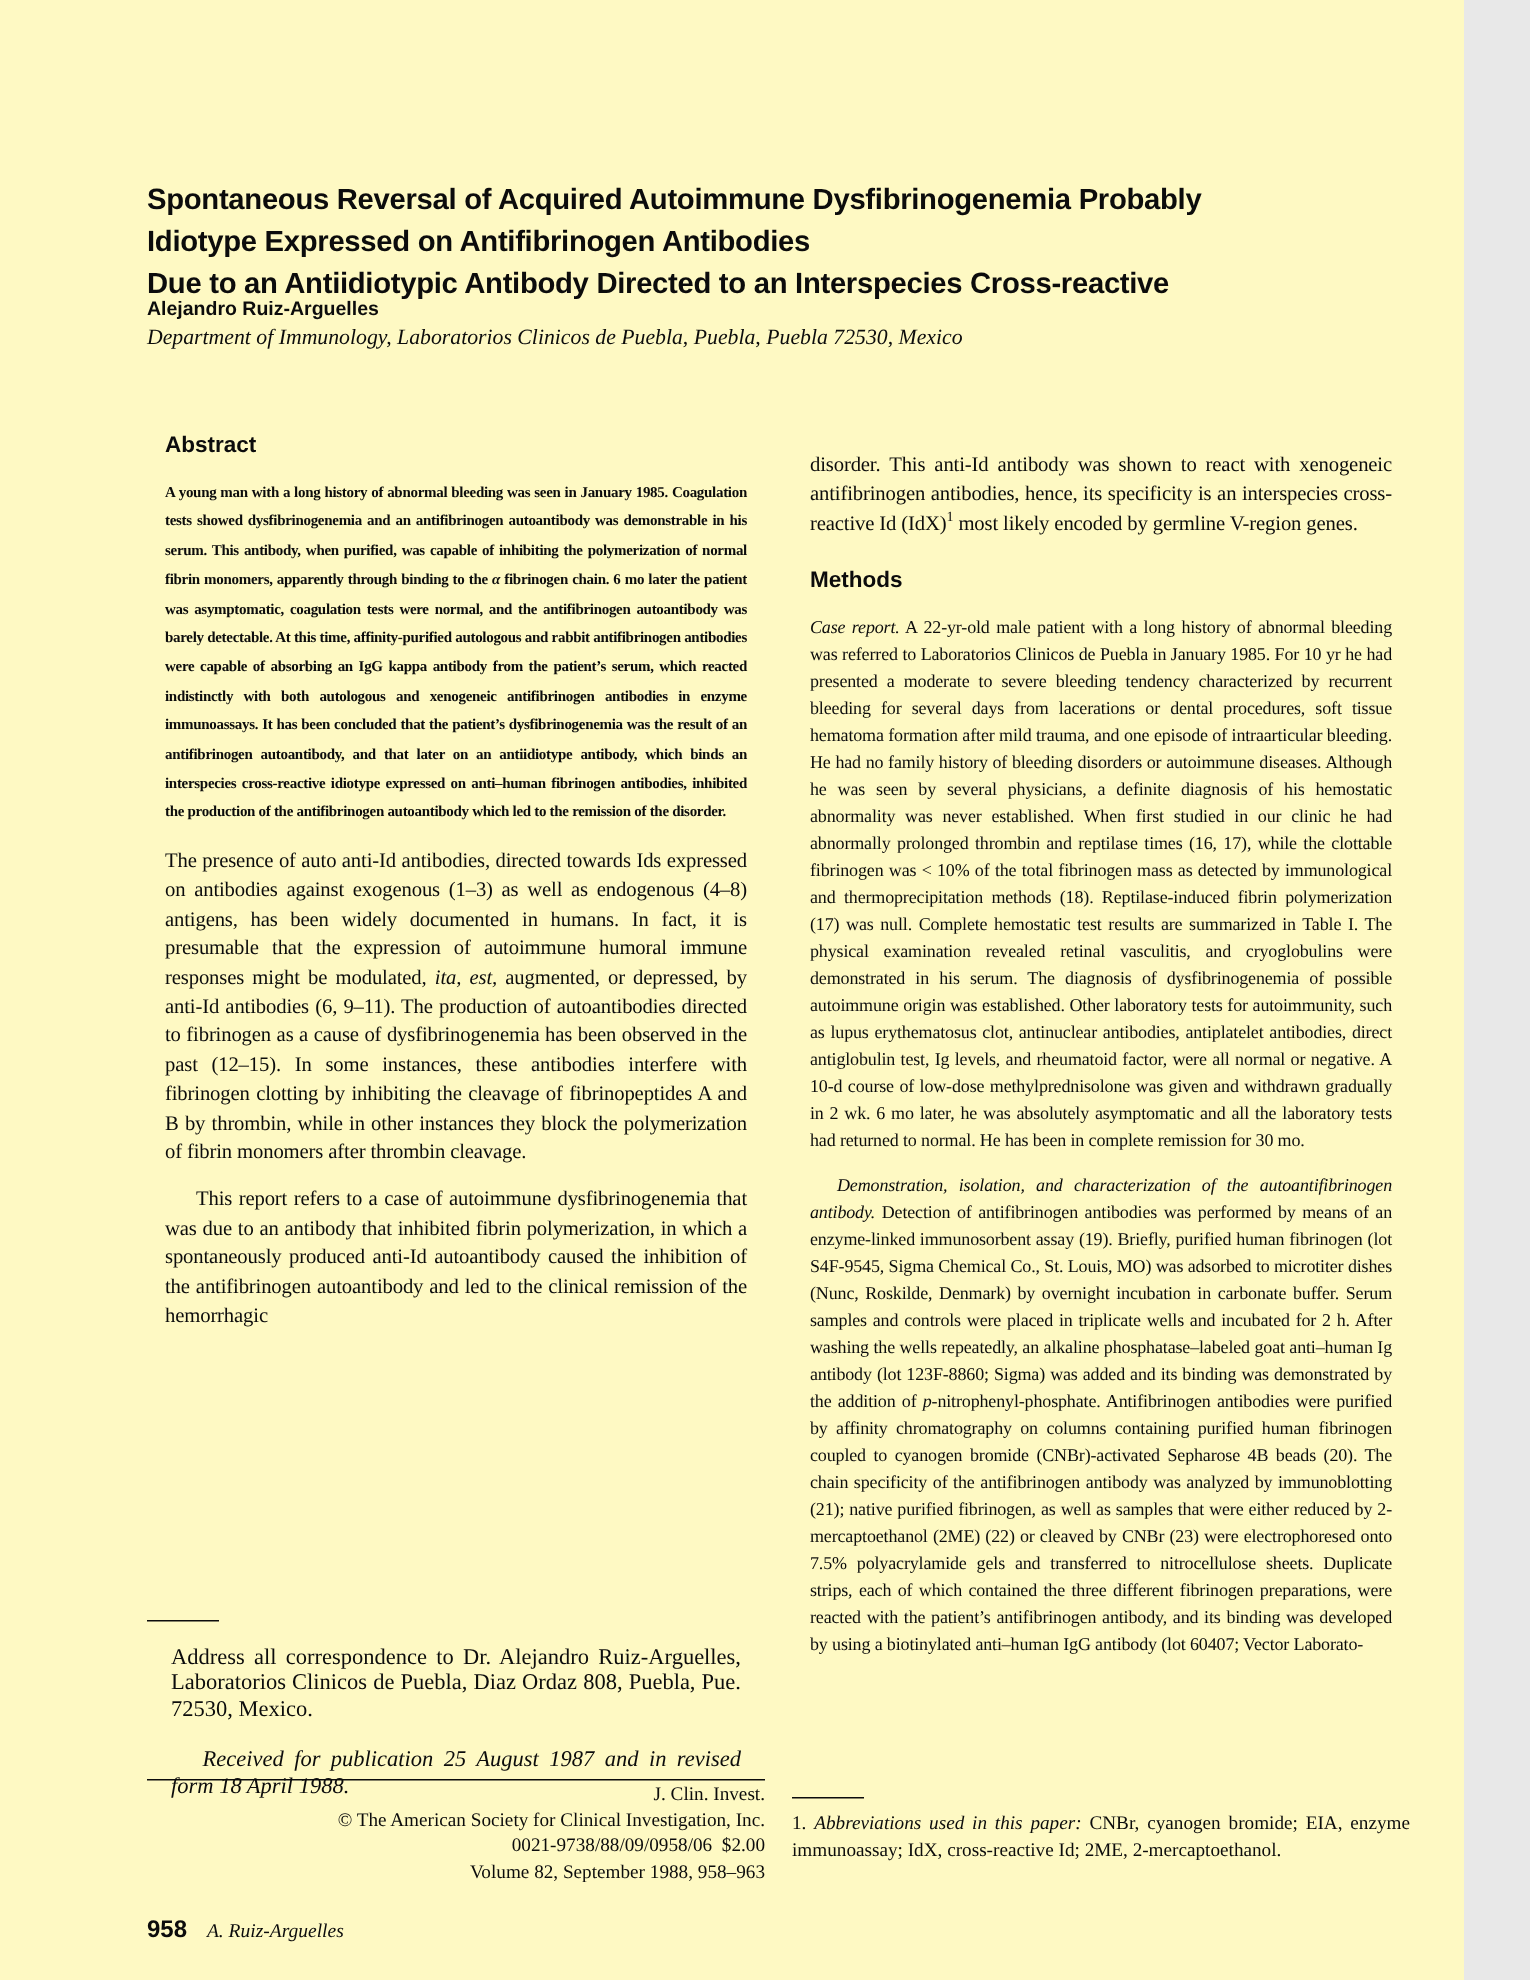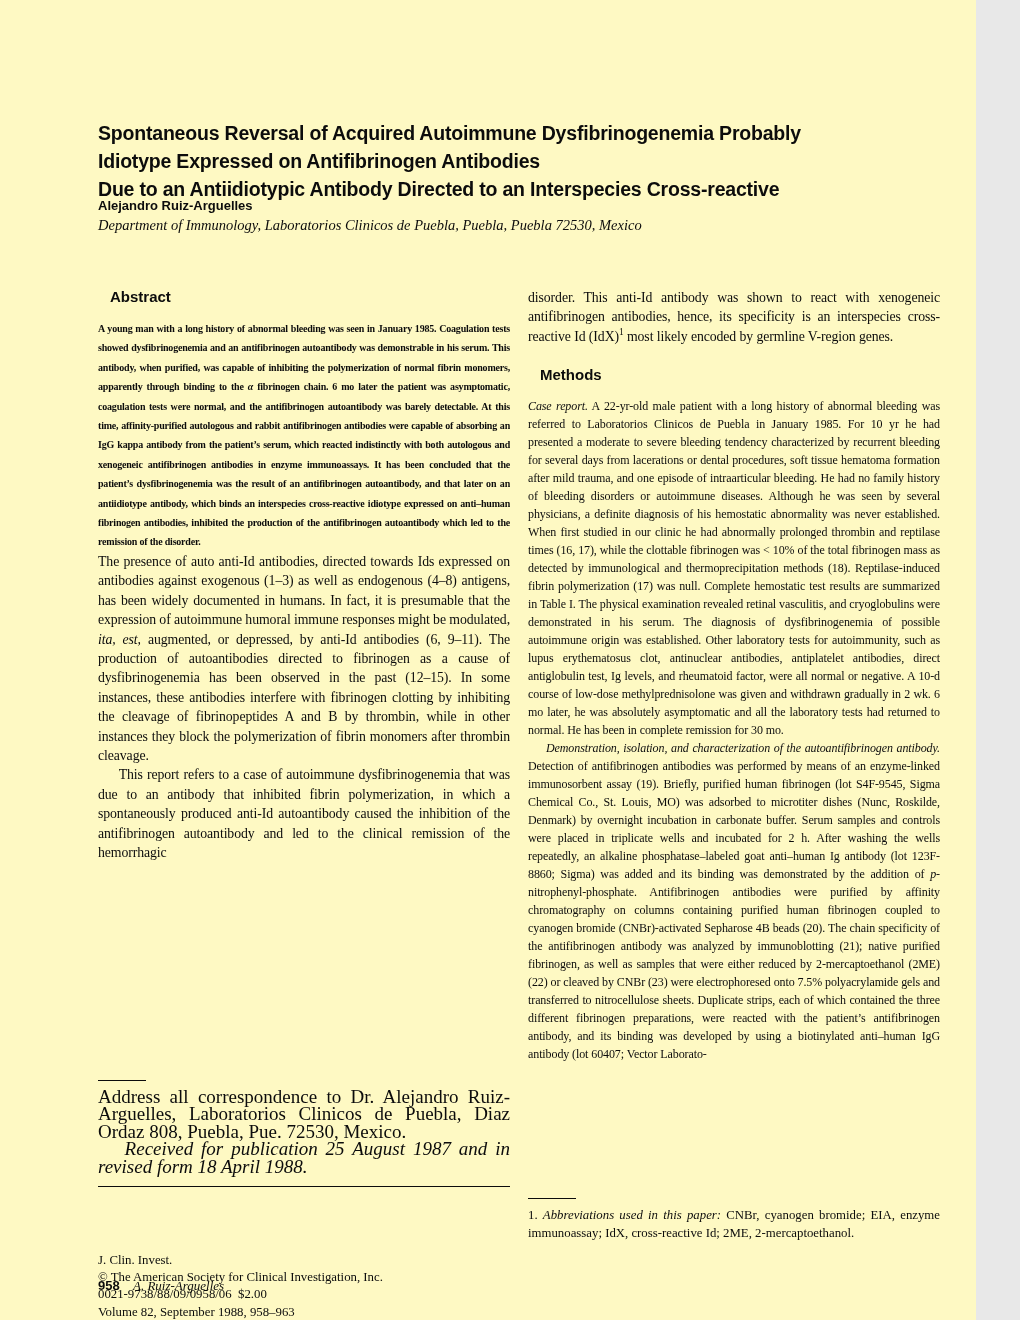"disorder. This anti-Id antibody was" .col p { margin: 0 -> 12px }
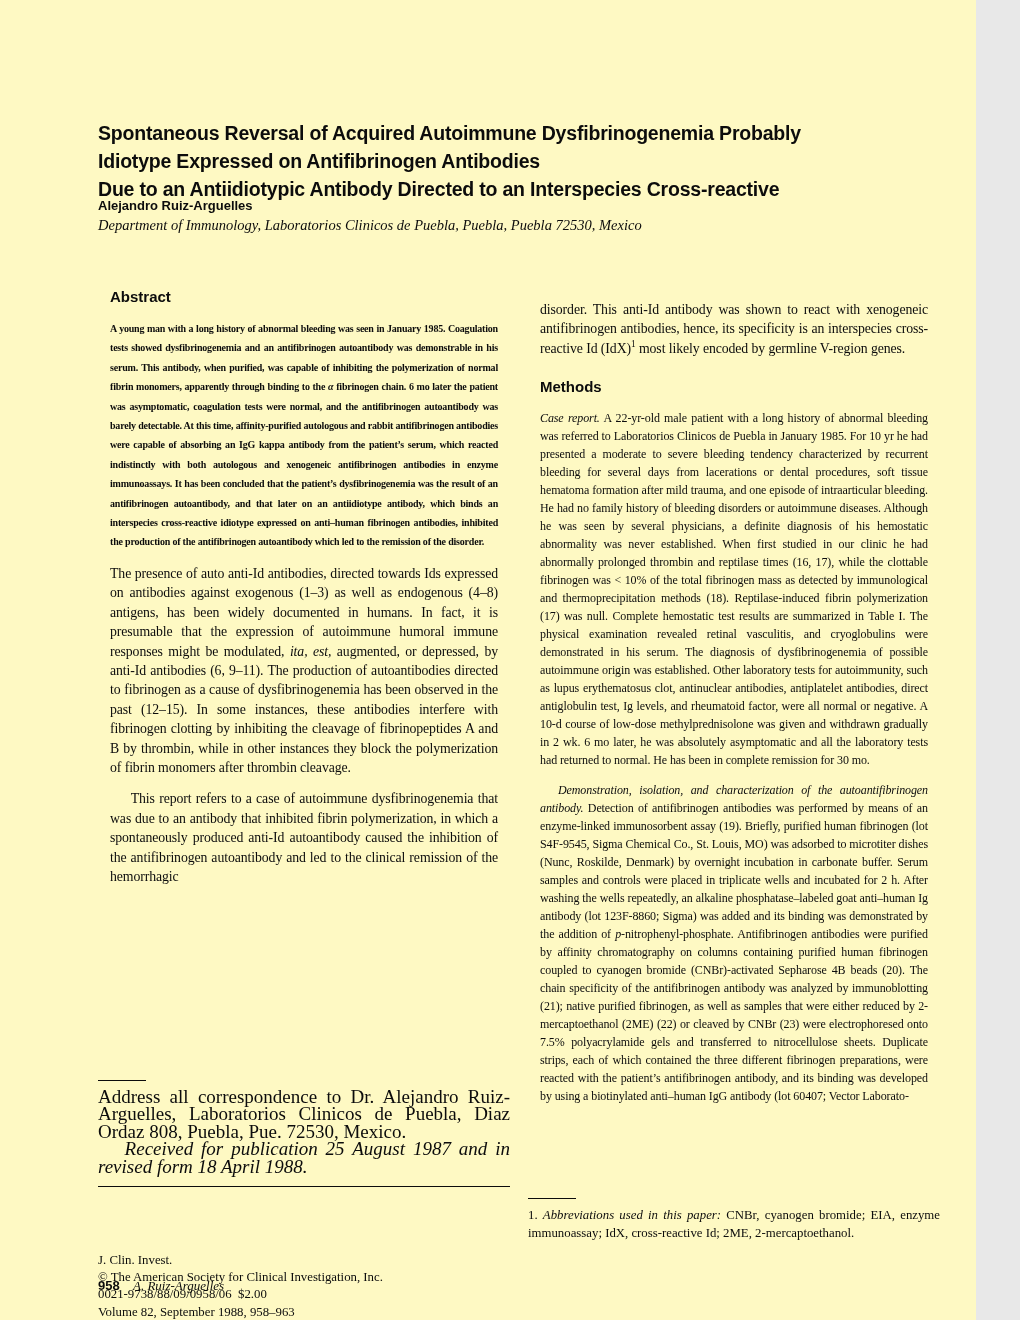"Address all correspondence to Dr." .footnote-left p { font-size: 19px -> 15px; margin: 0 -> 16px }
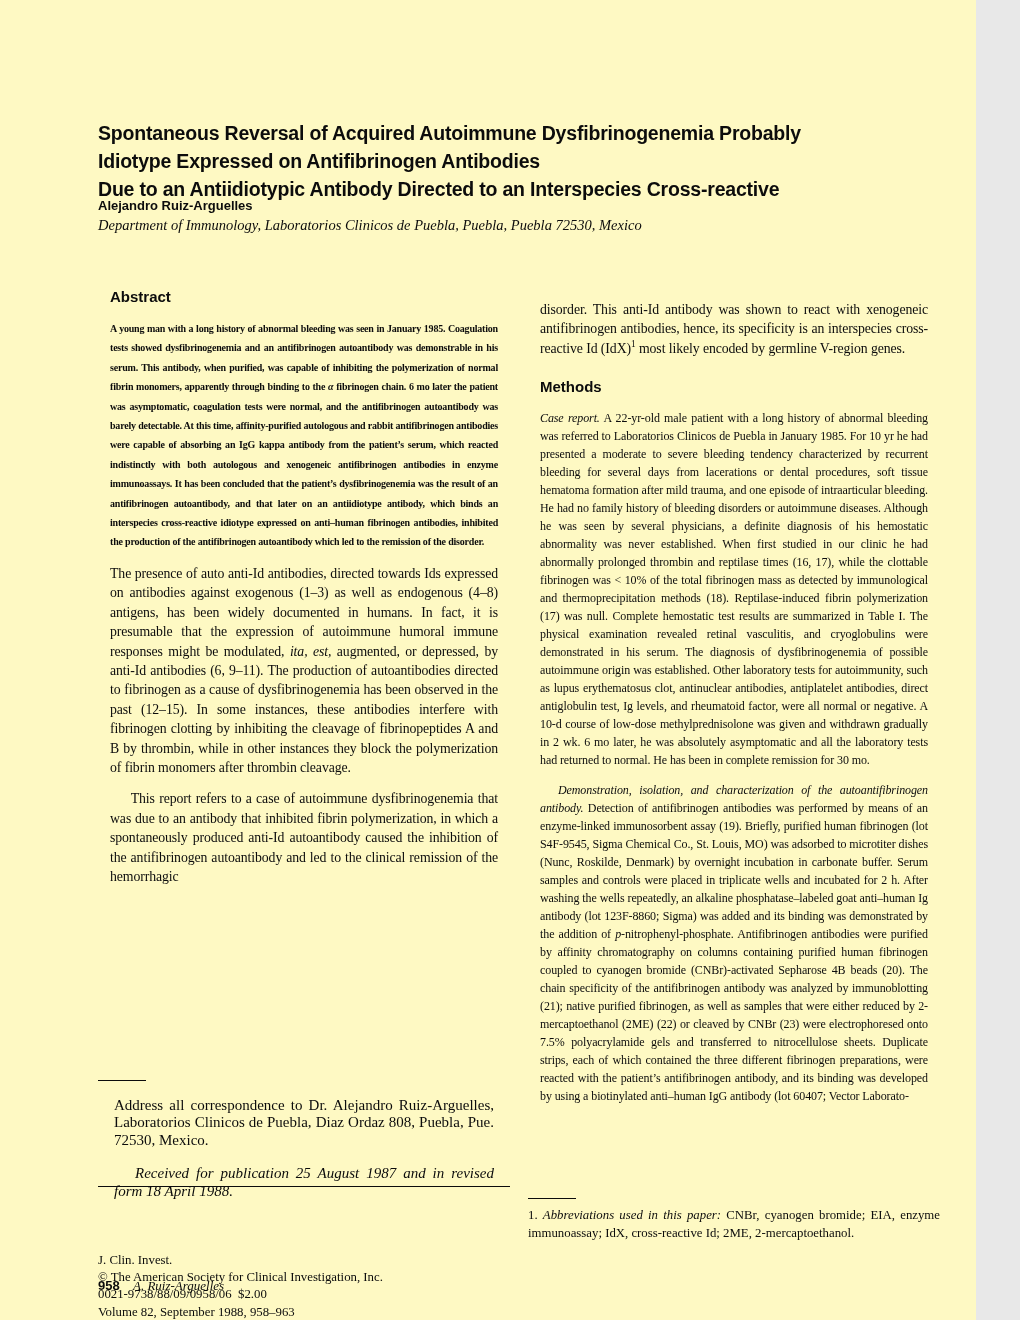"J. Clin. Invest." .journal { text-align: none -> right; top: 1252px -> 1188px }
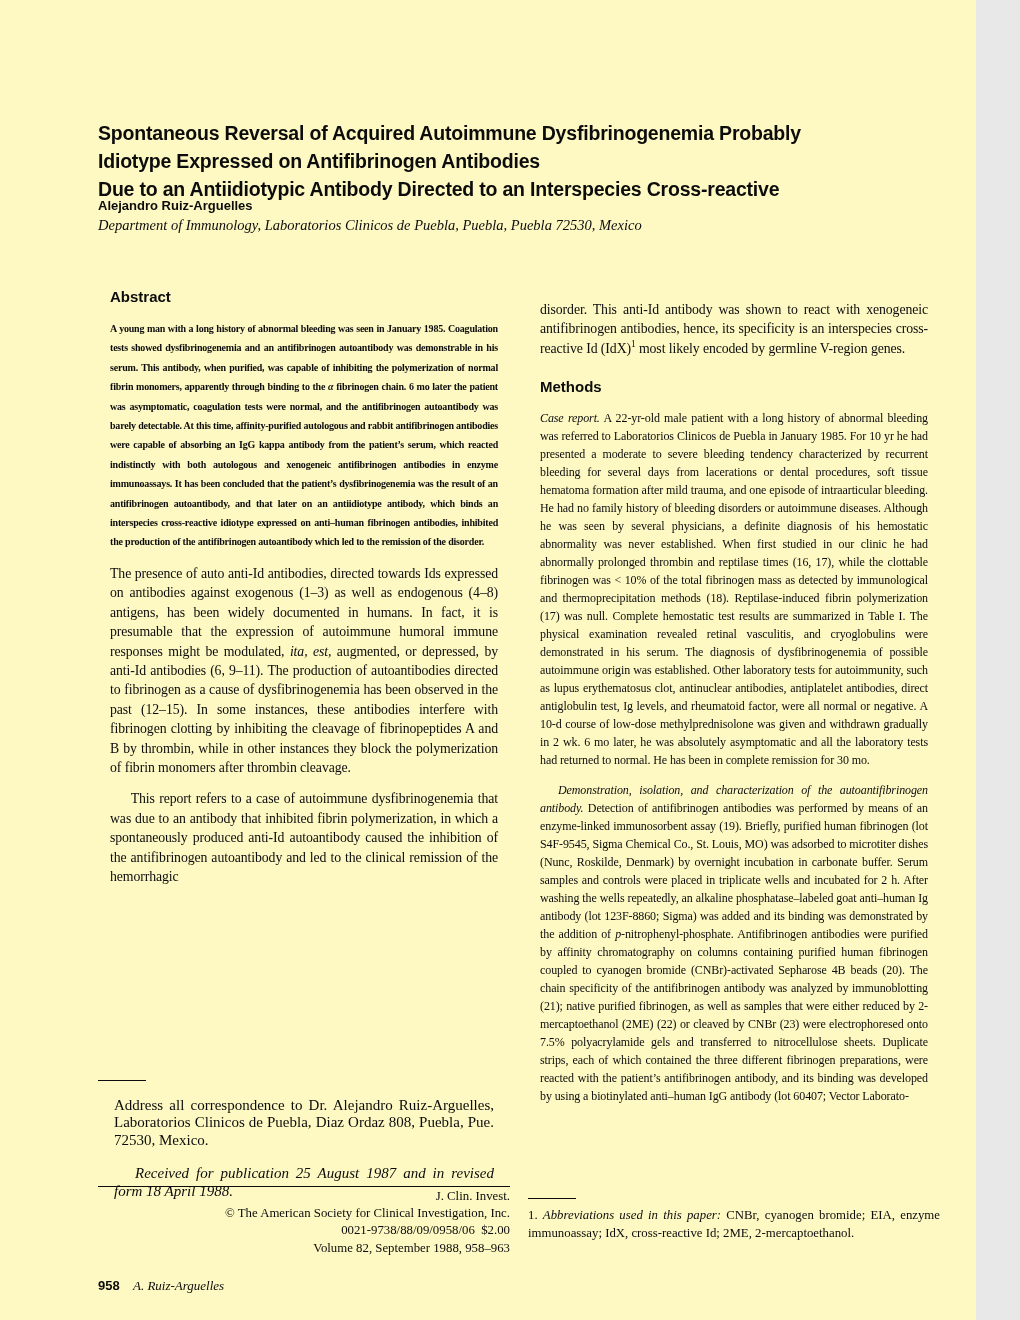"958" .pagefooter .pageno { font-size: 13px -> 16px }
